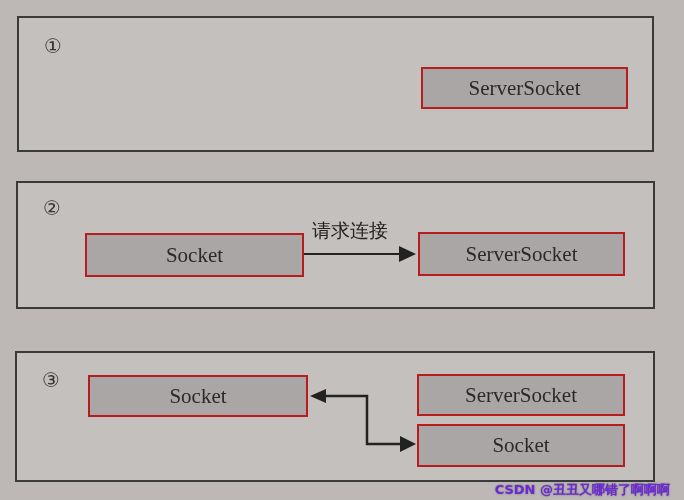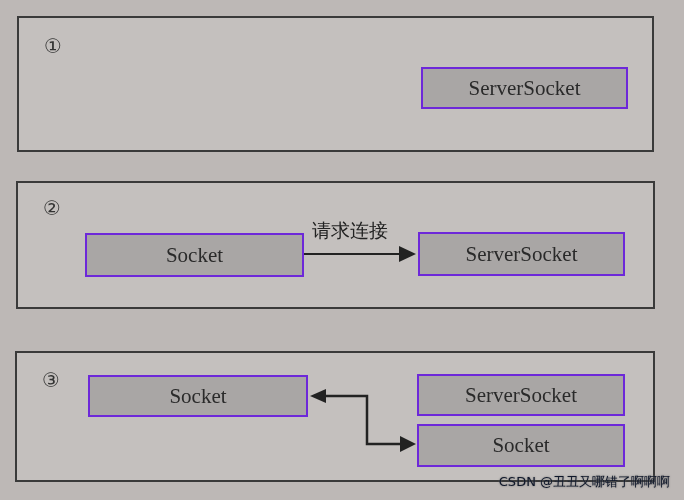"ServerSocket" .box { border: 2px solid #6d28d9 -> 2px solid #b91c1c }
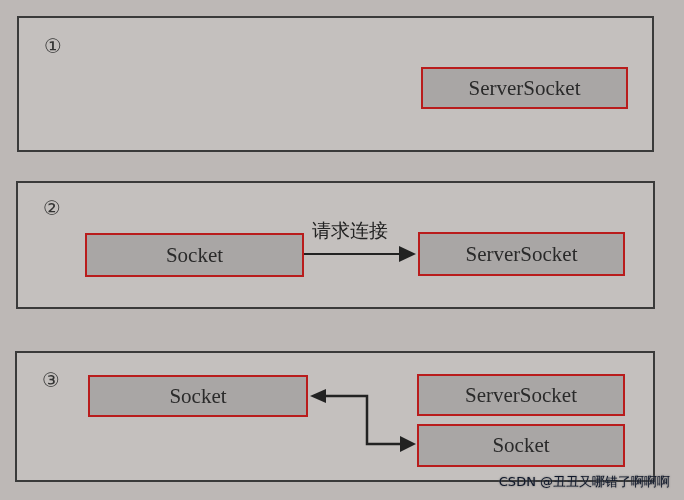"CSDN @丑丑又哪错了啊啊啊" .watermark { bottom: 9px -> 1px; color: #0f172a -> #6d28d9; font-weight: none -> bold }
